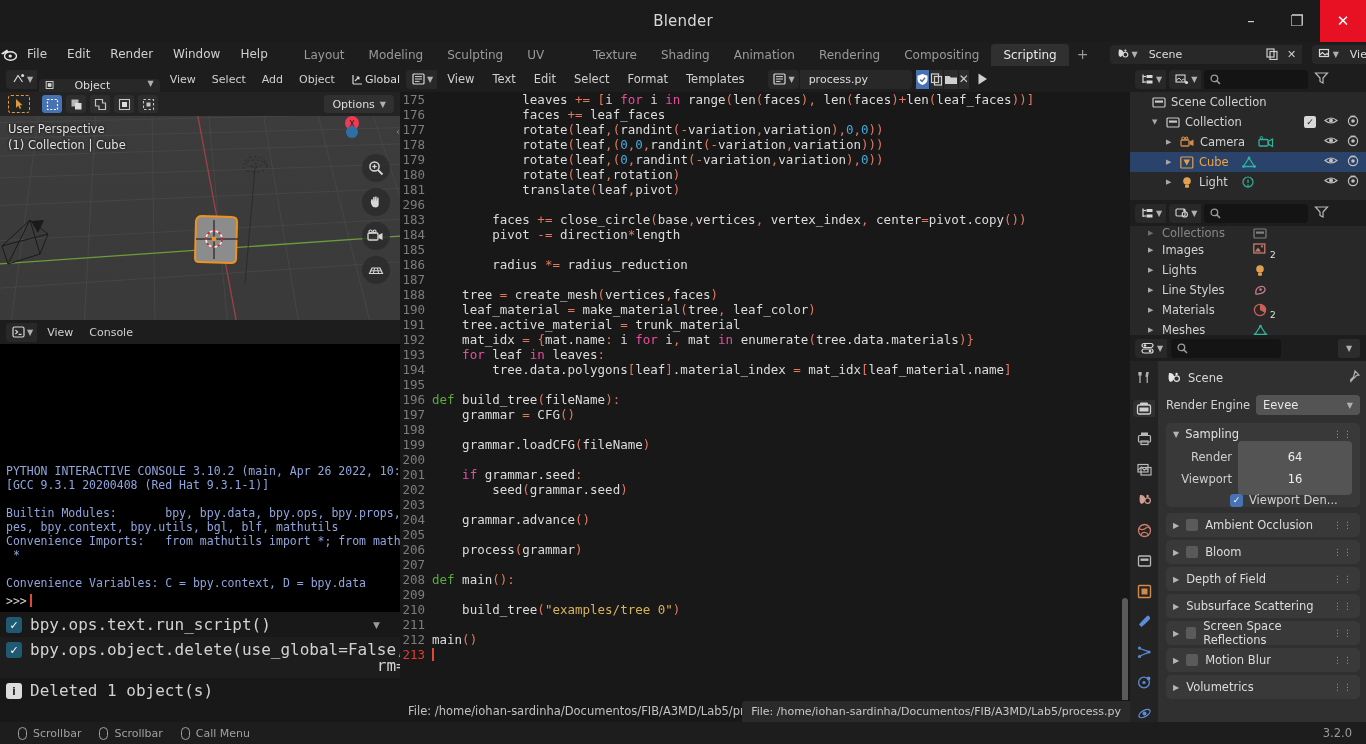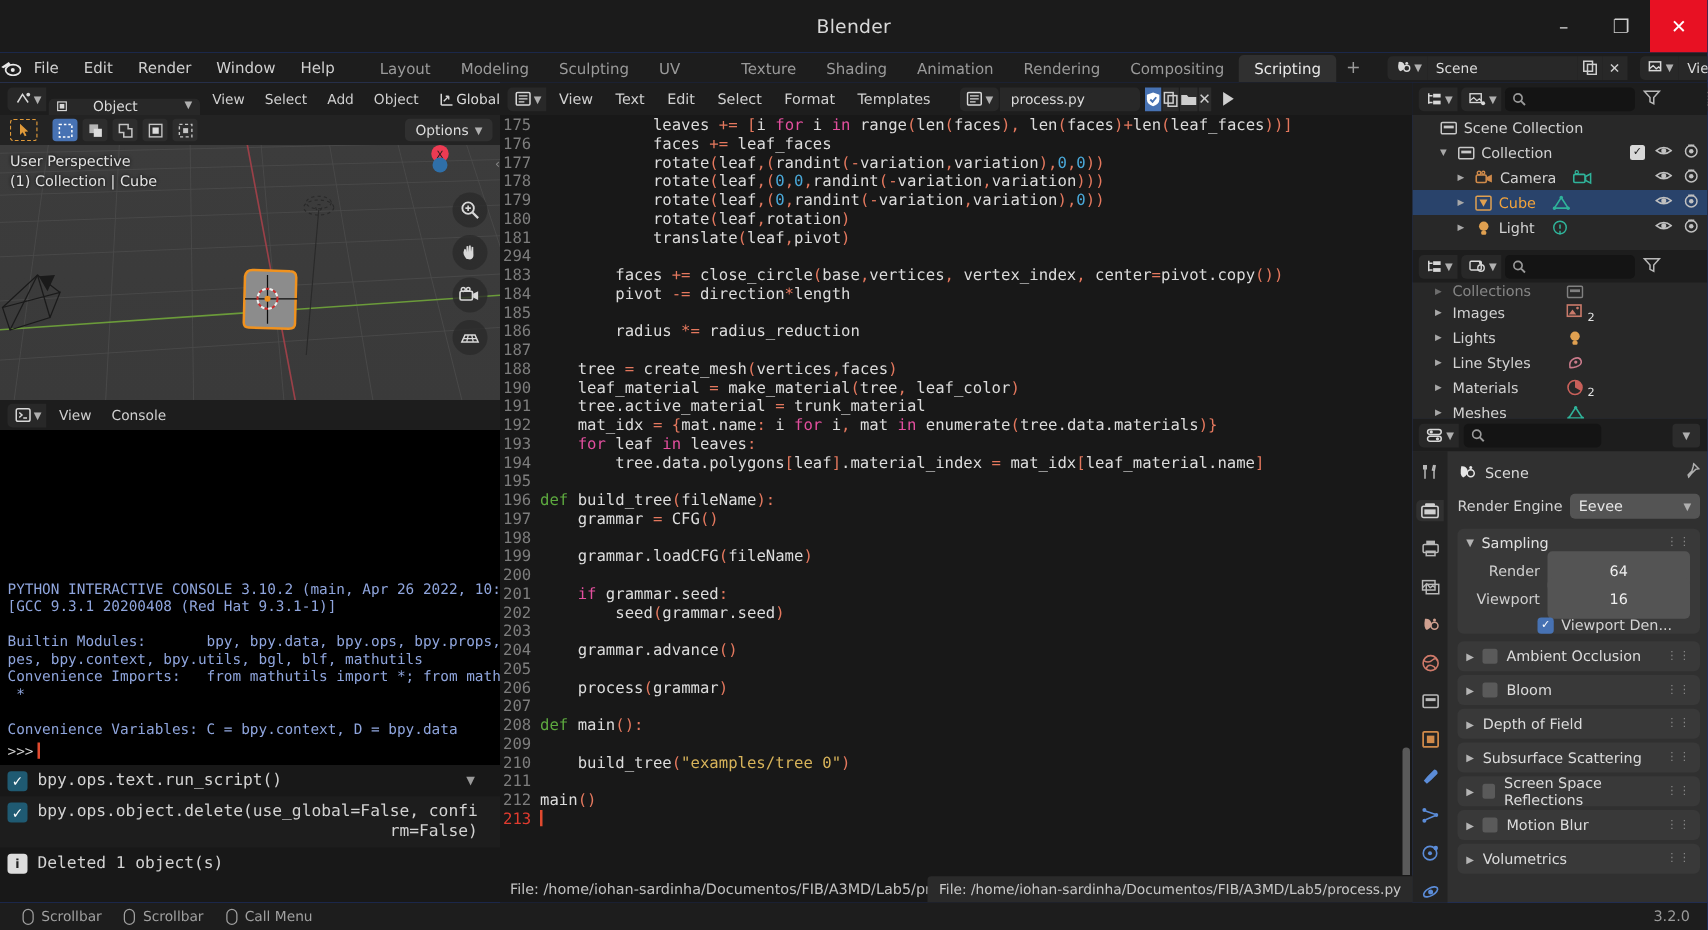"294" span.lineno { text: 294 -> 296 }
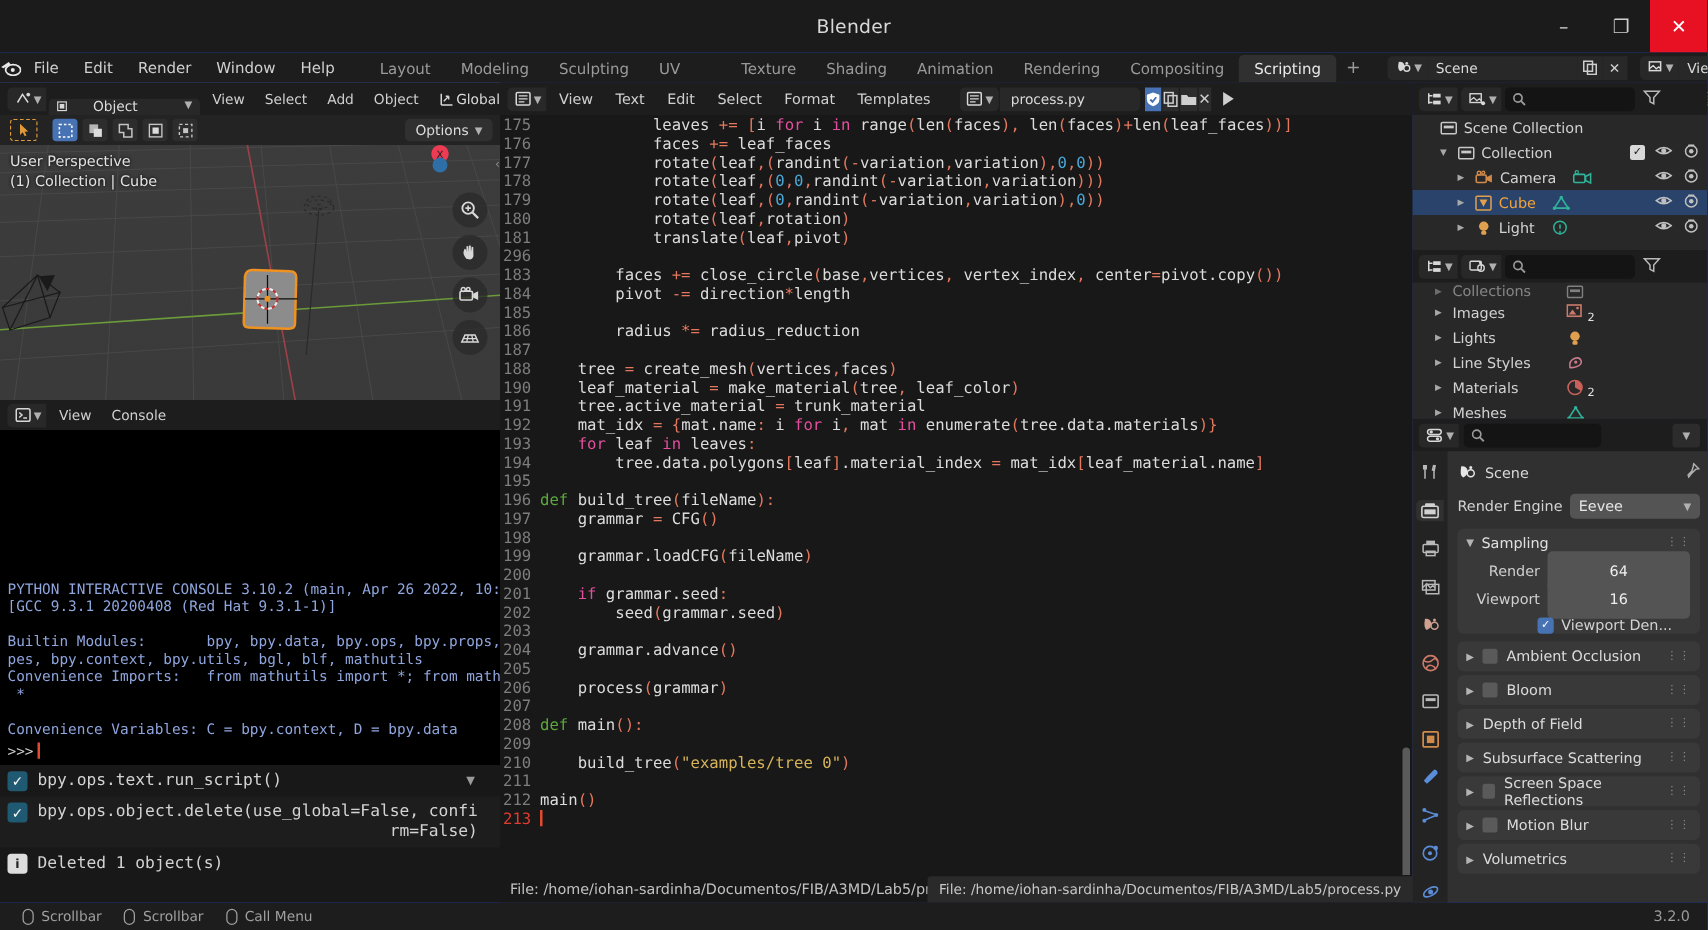"bpy.ops.text.run_script()" .info-txt { font-size: 13px -> 16px }
